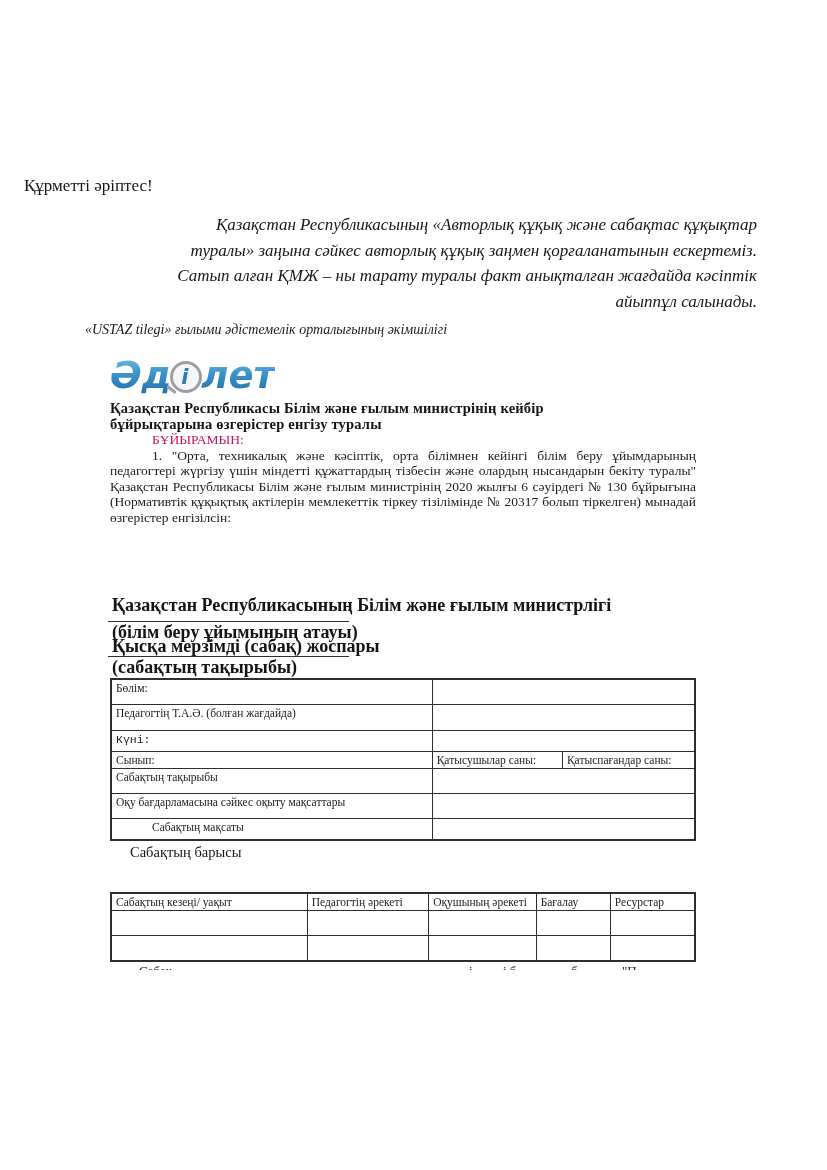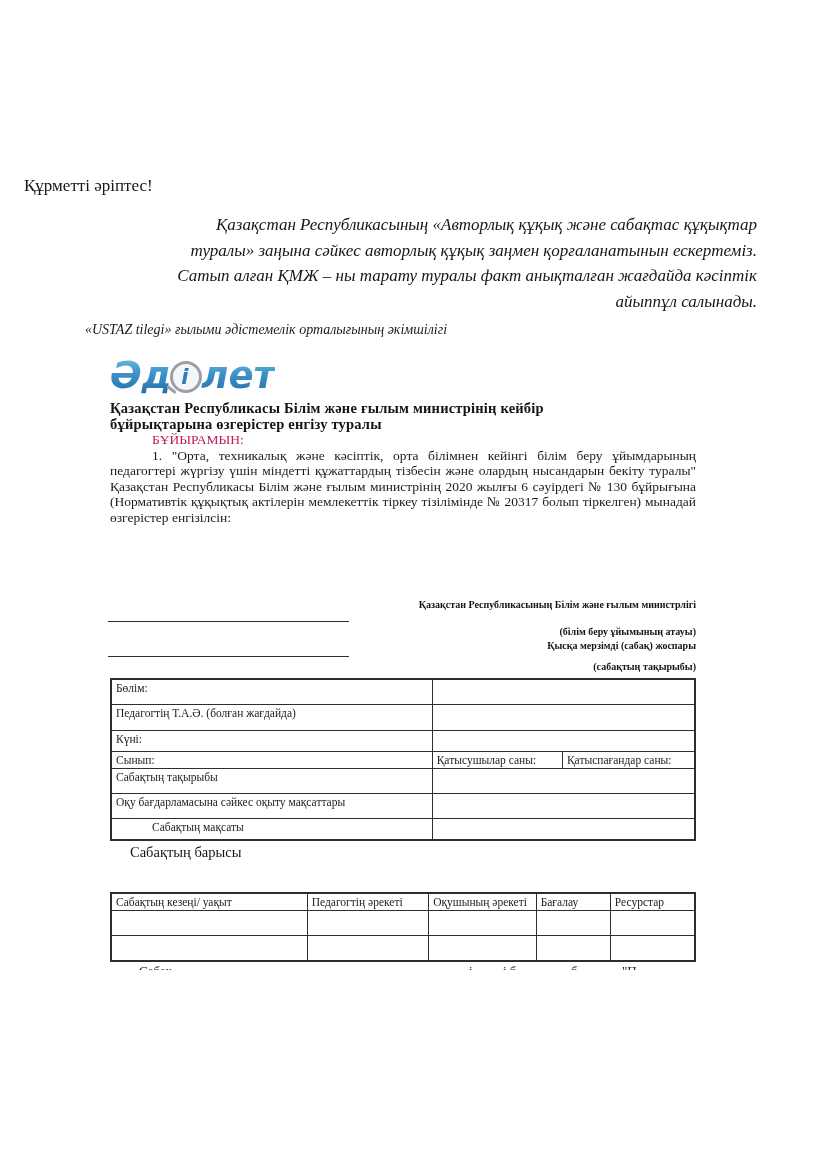"Қазақстан Республикасының Білім және" .form-bold { font-size: 10px -> 18px; text-align: right -> none }
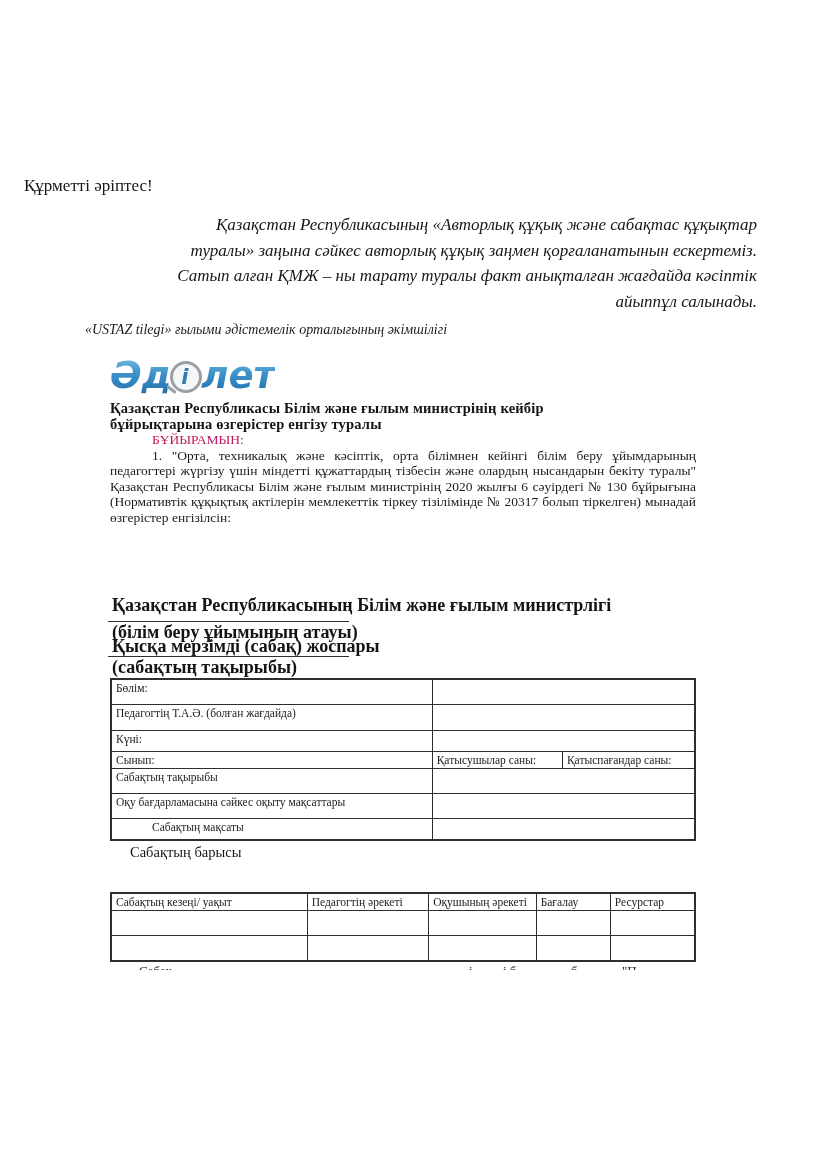"Күні:" .r-kuni td { font-family: none -> Liberation Mono, monospace }
